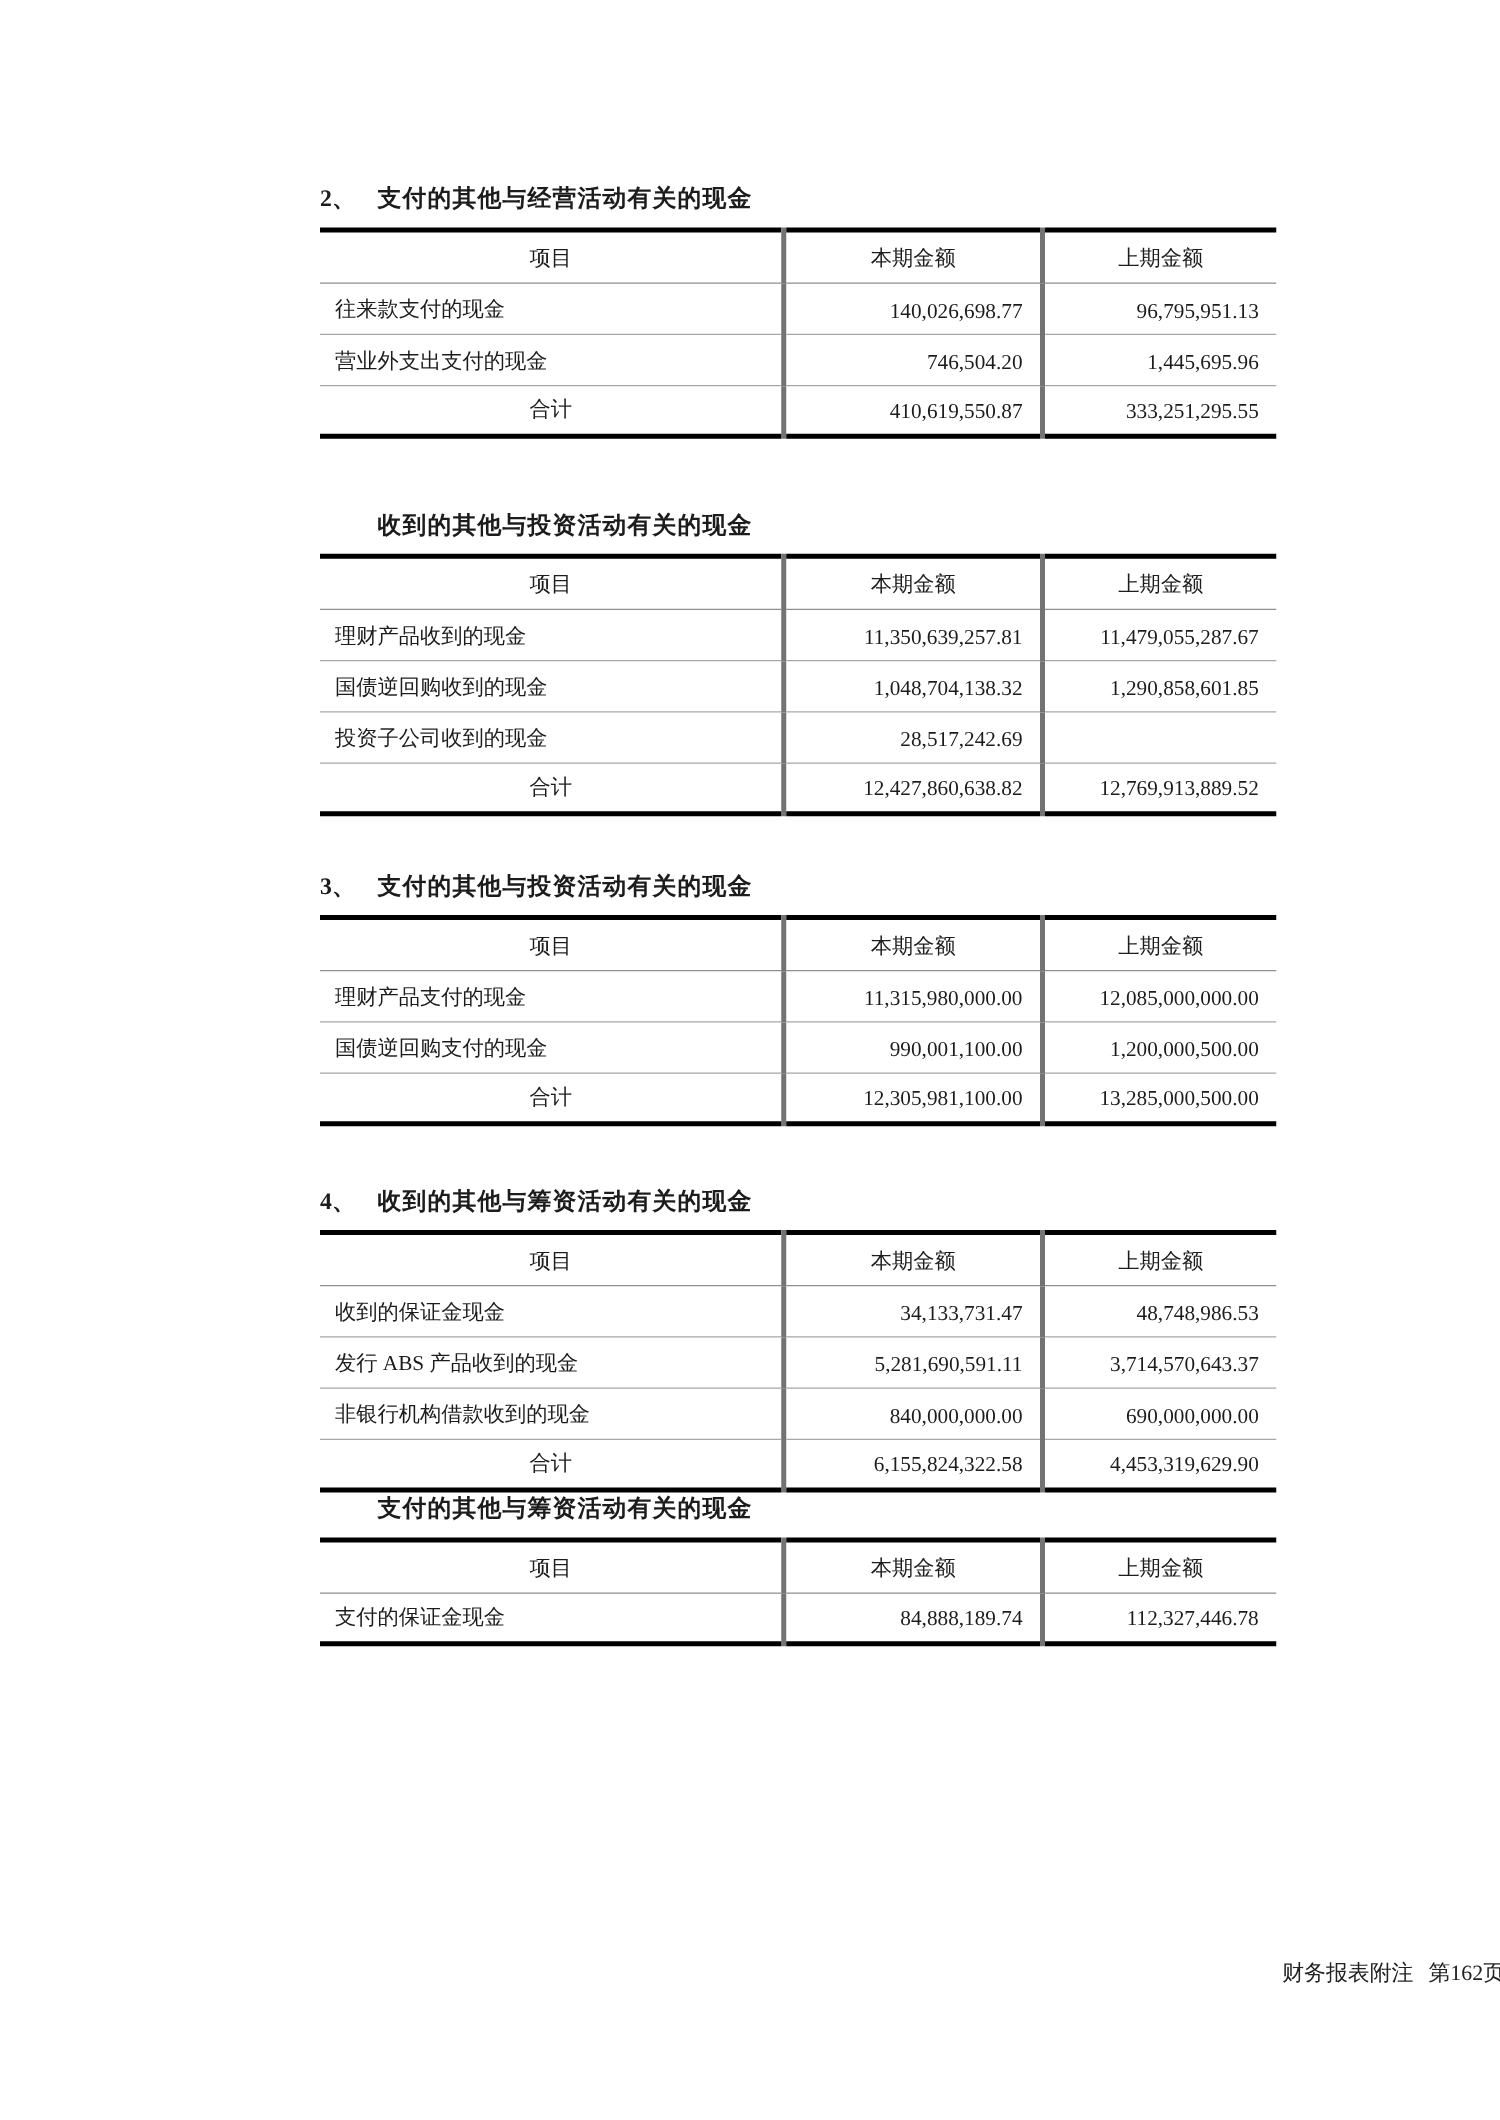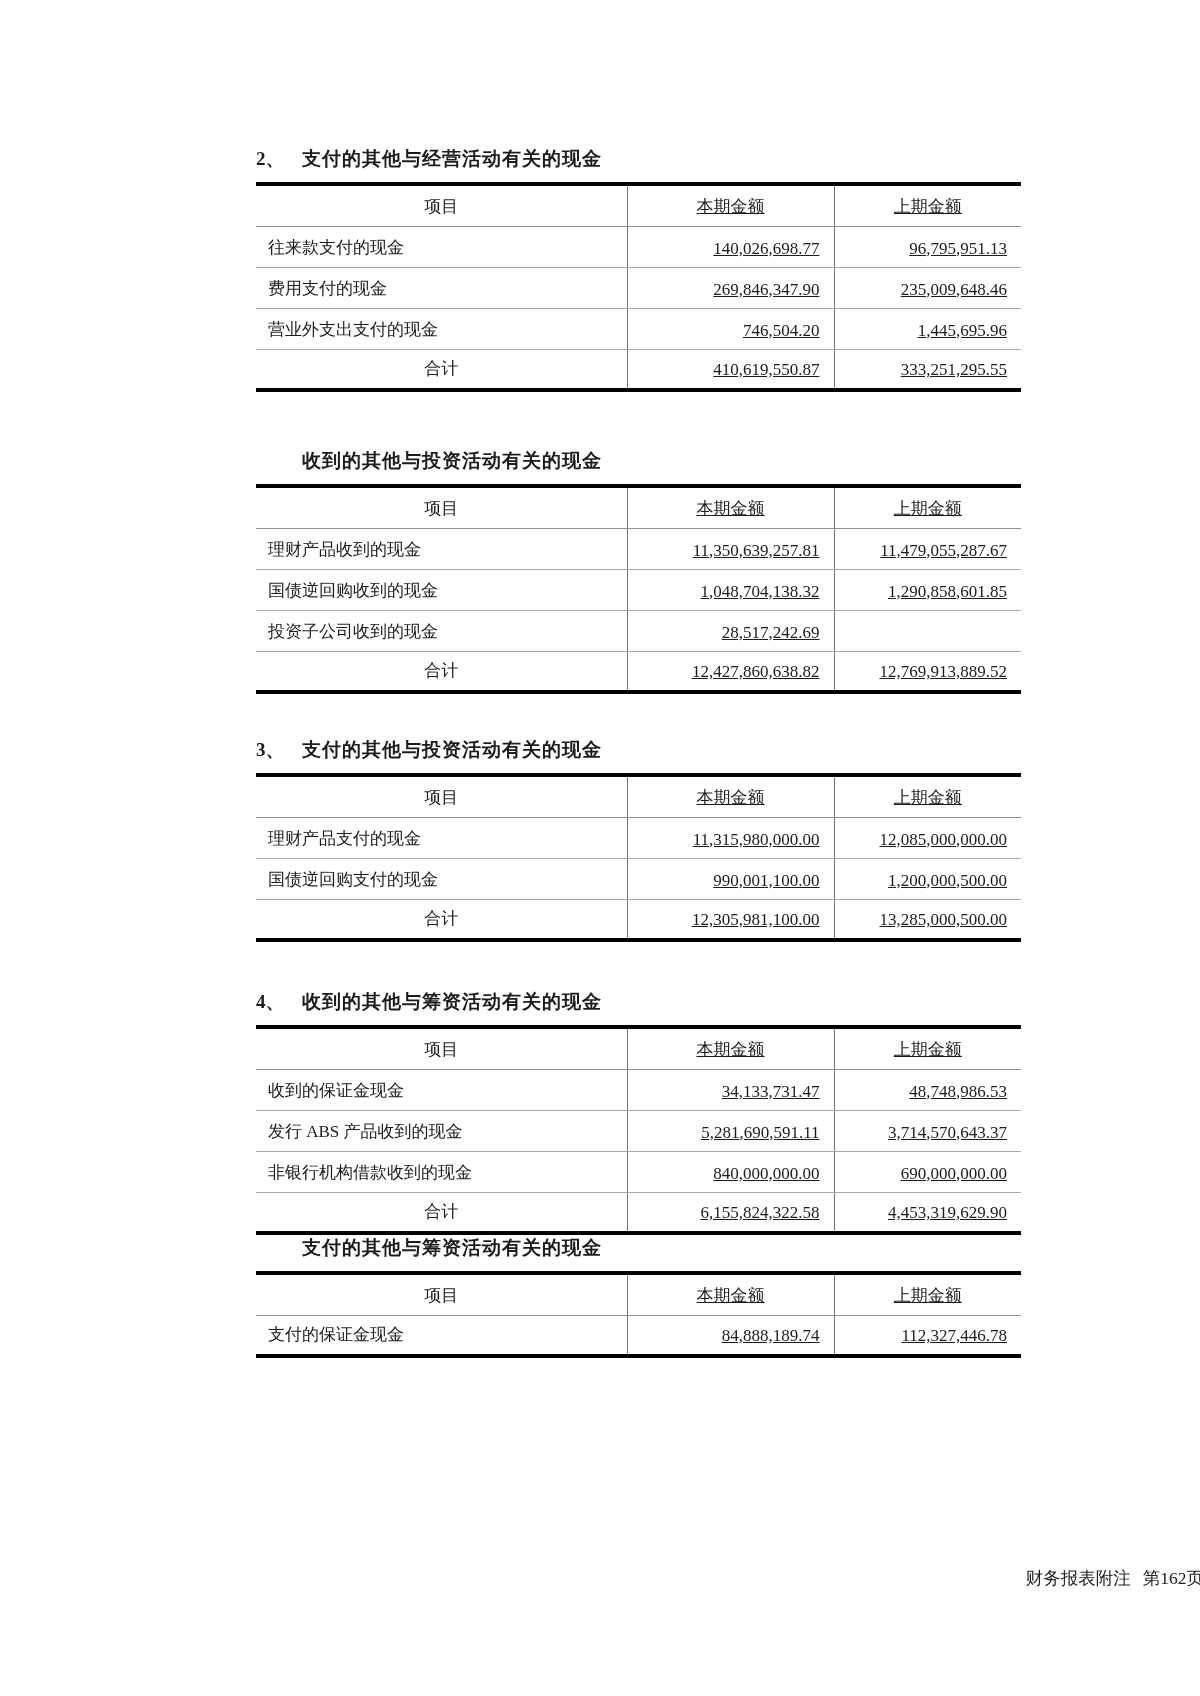"本期金额" table.fin .vline { border-left: 1px solid #737373 -> 4px solid #737373; text-decoration: underline -> none }
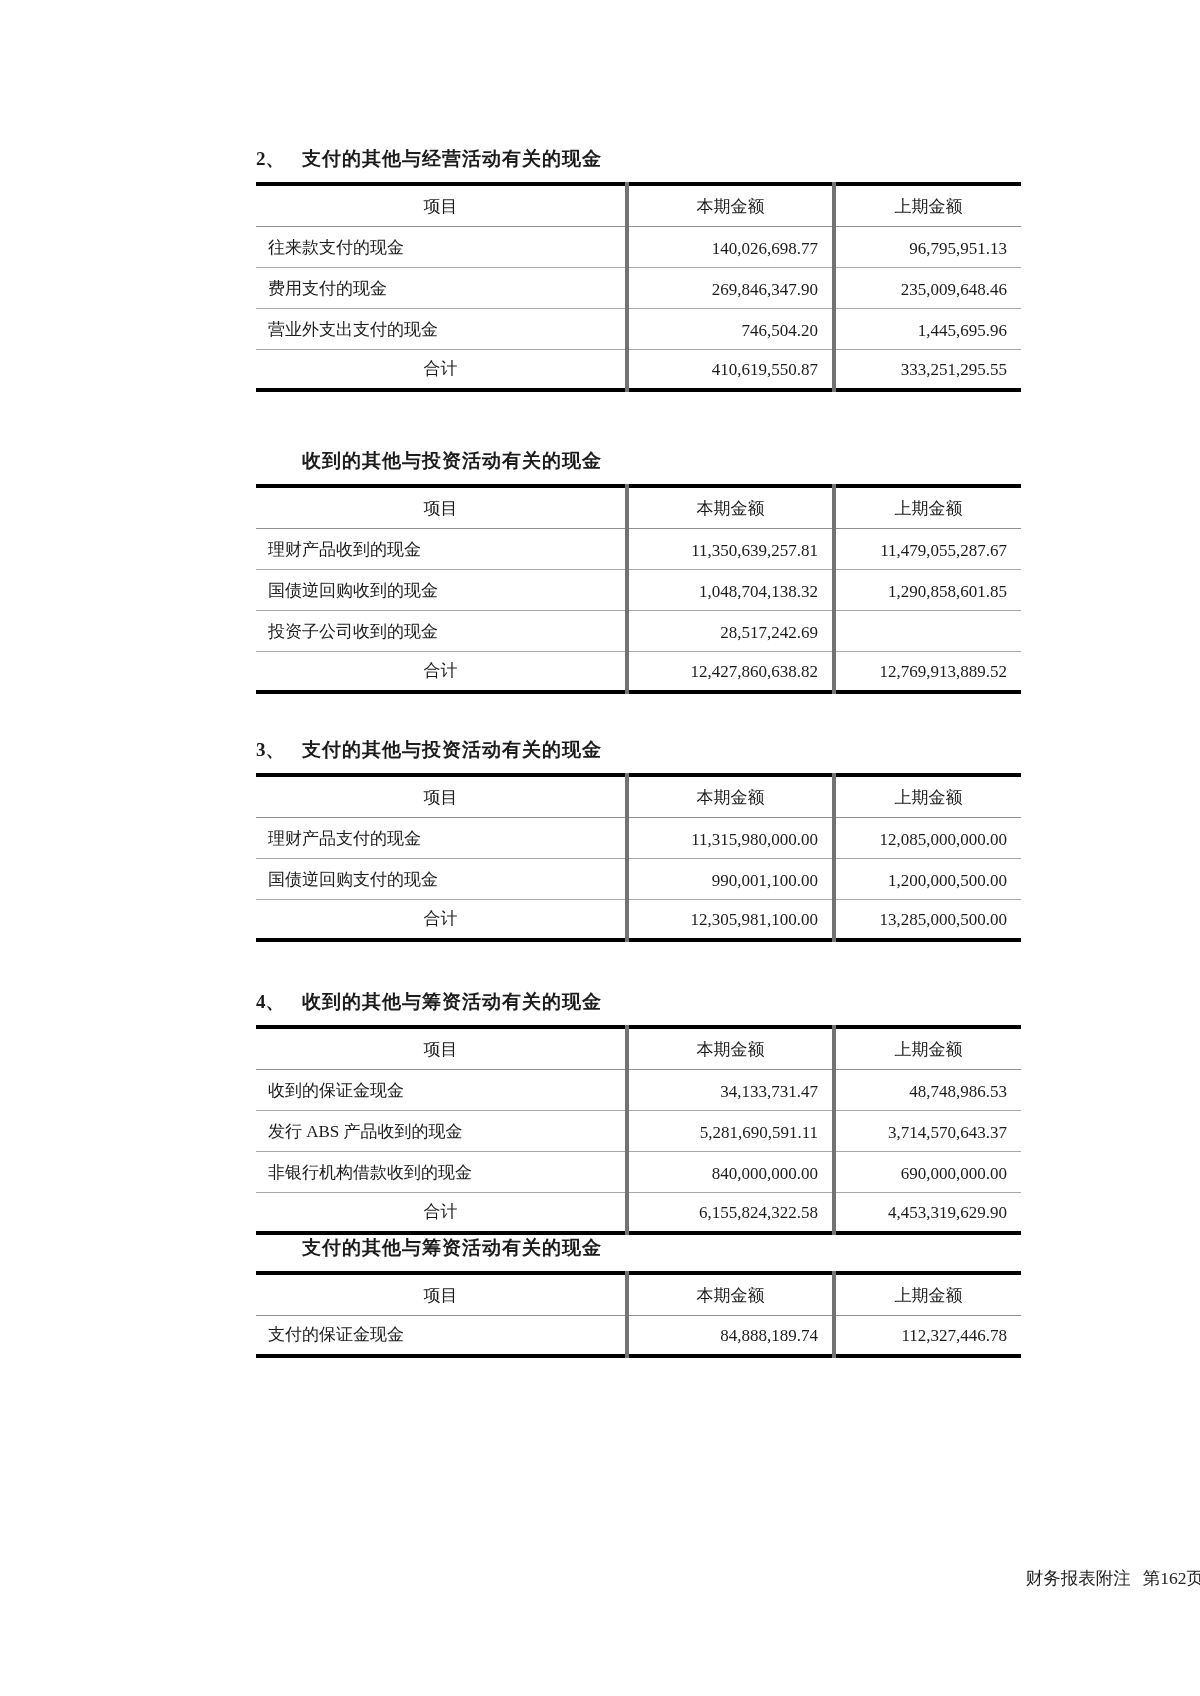"费用支付的现金" tr { html: <tr> <td>费用支付的现金</td> <td>269,846,347.90</td> <td>235,009,648.46</td> </tr> -> none }
